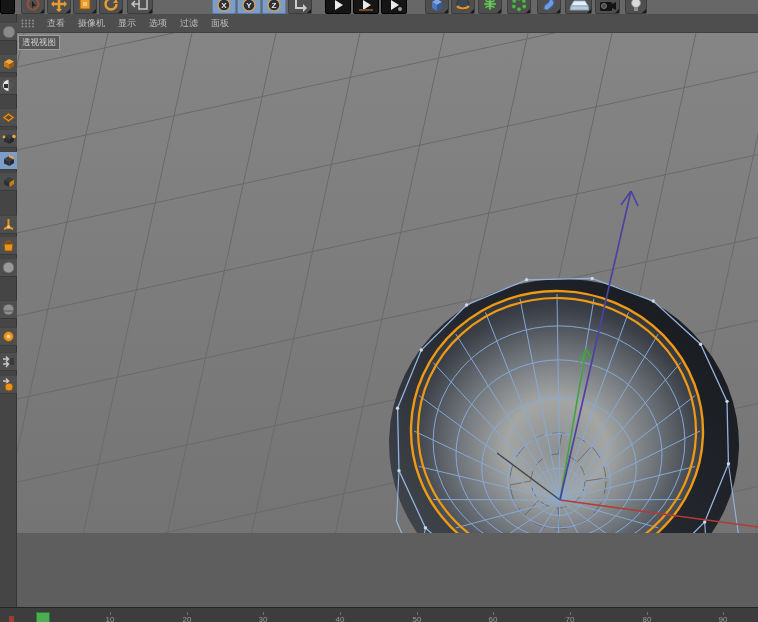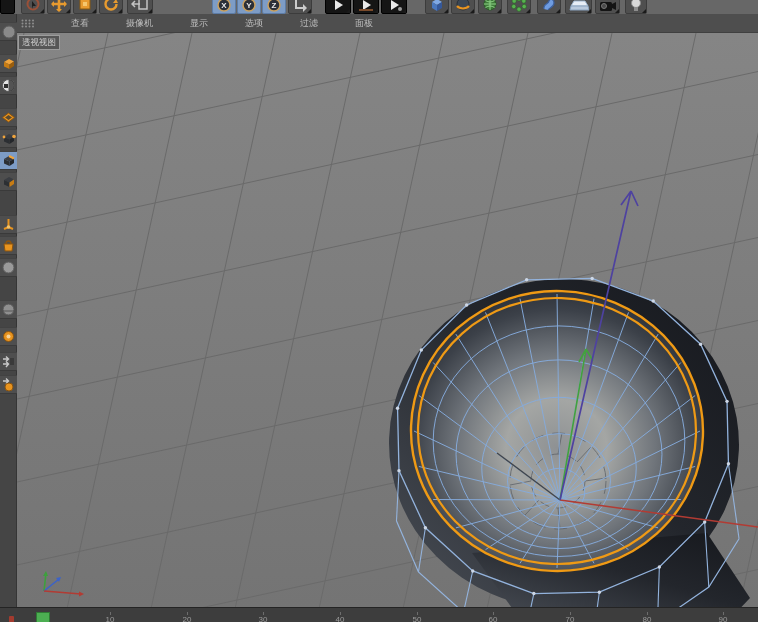"查看" #menubar .mitem { margin-left: 24px -> none }
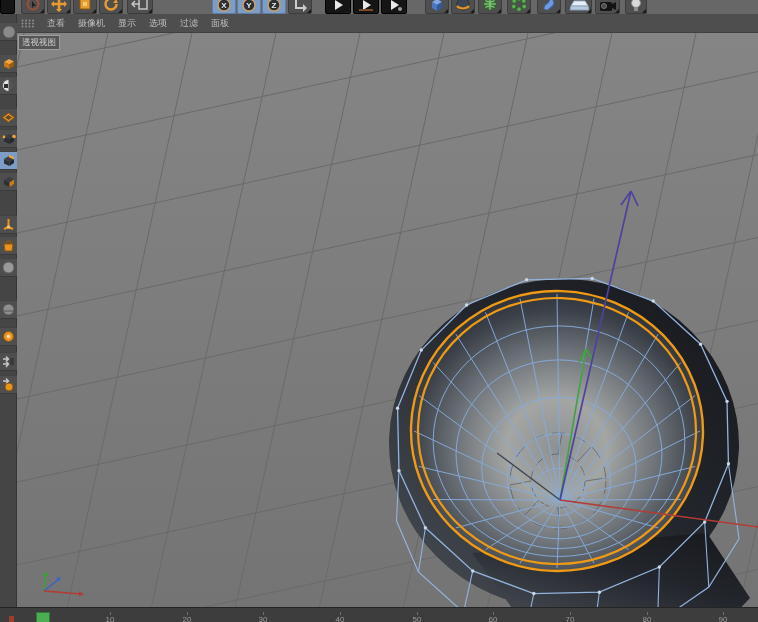"透视视图" #viewport { height: 574px -> 500px }
